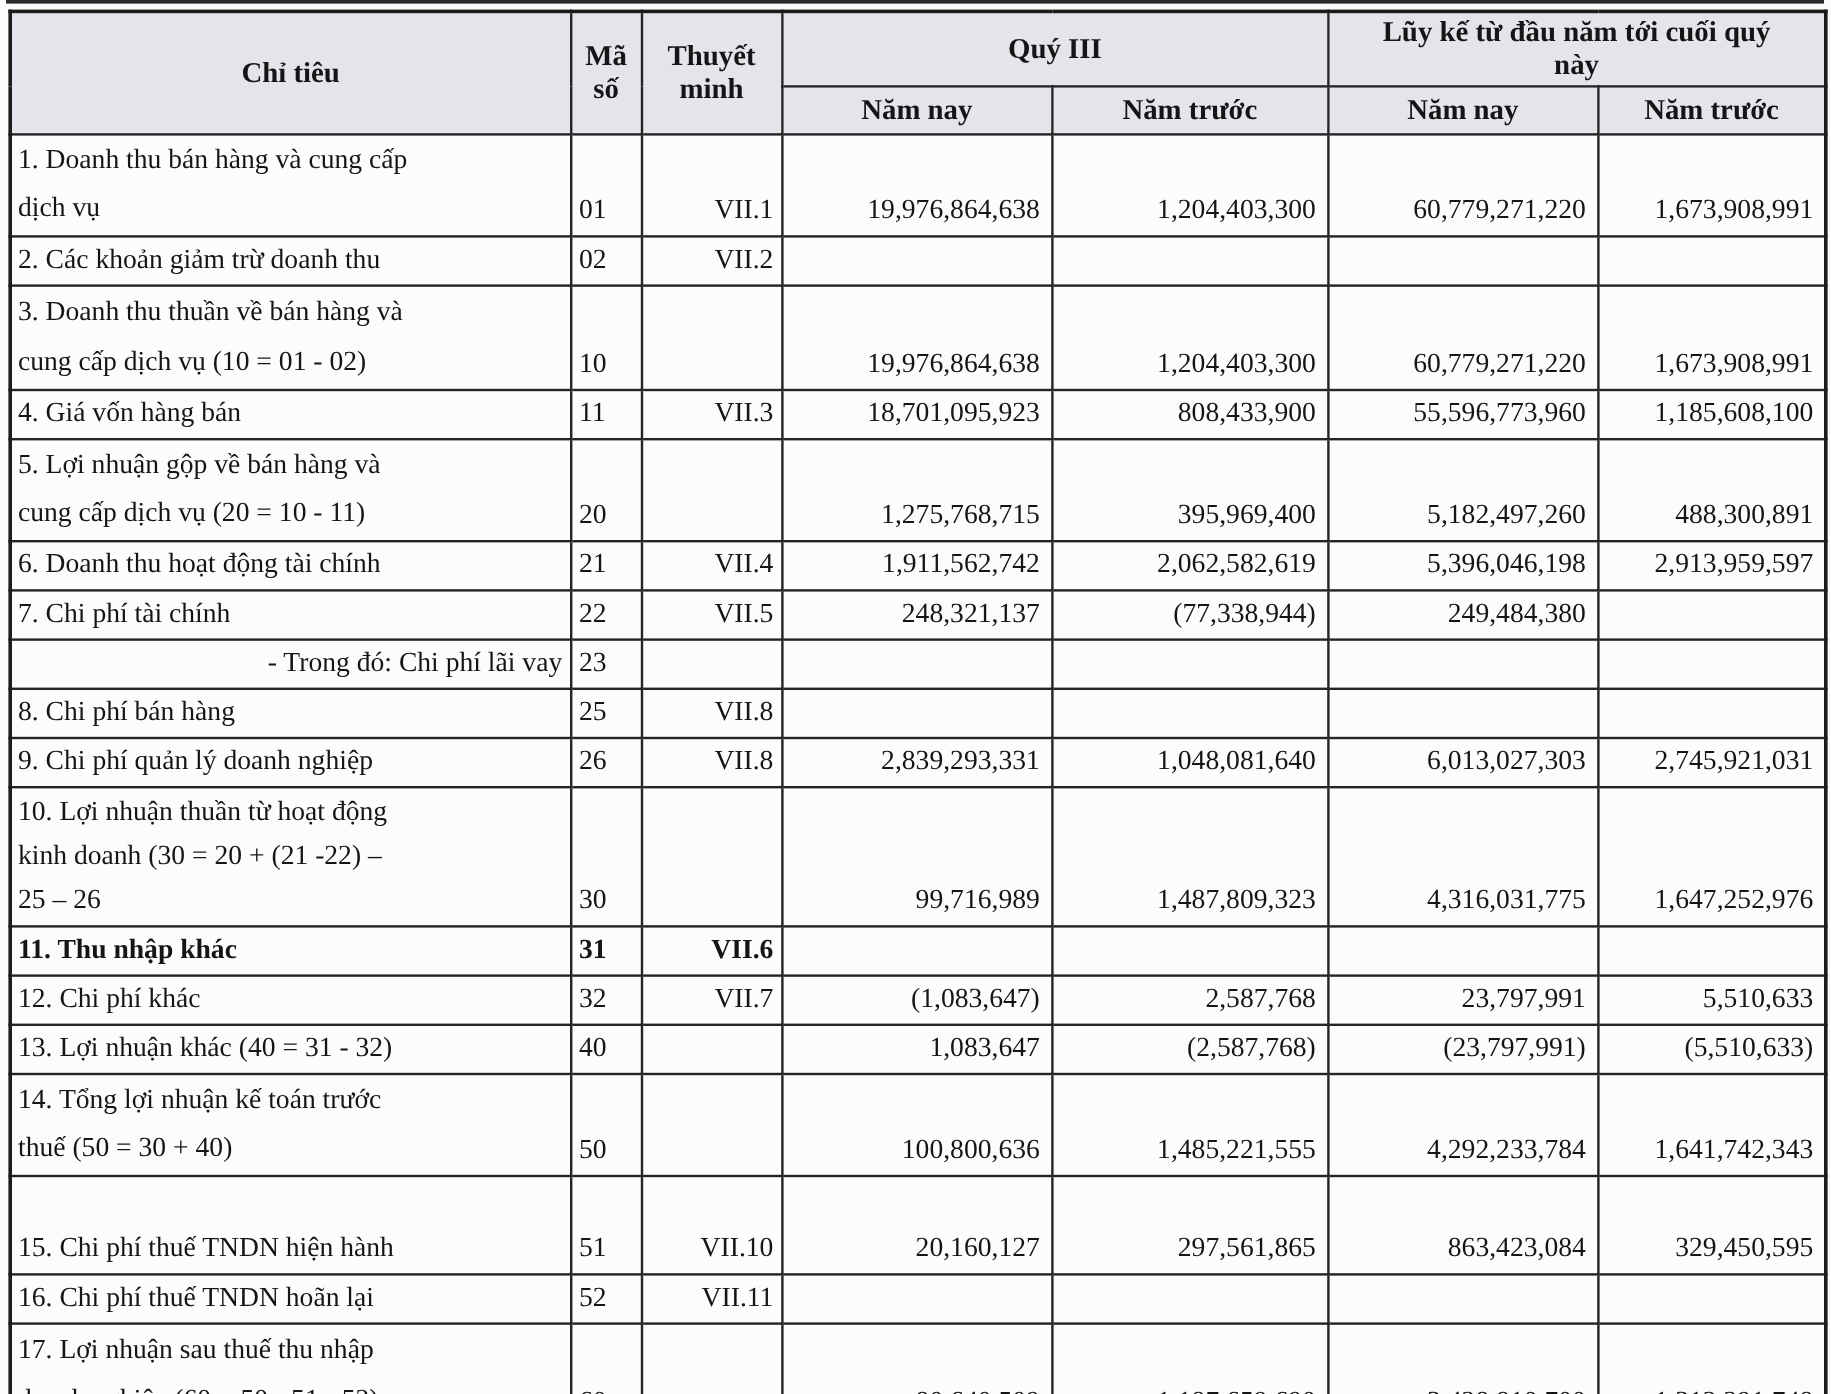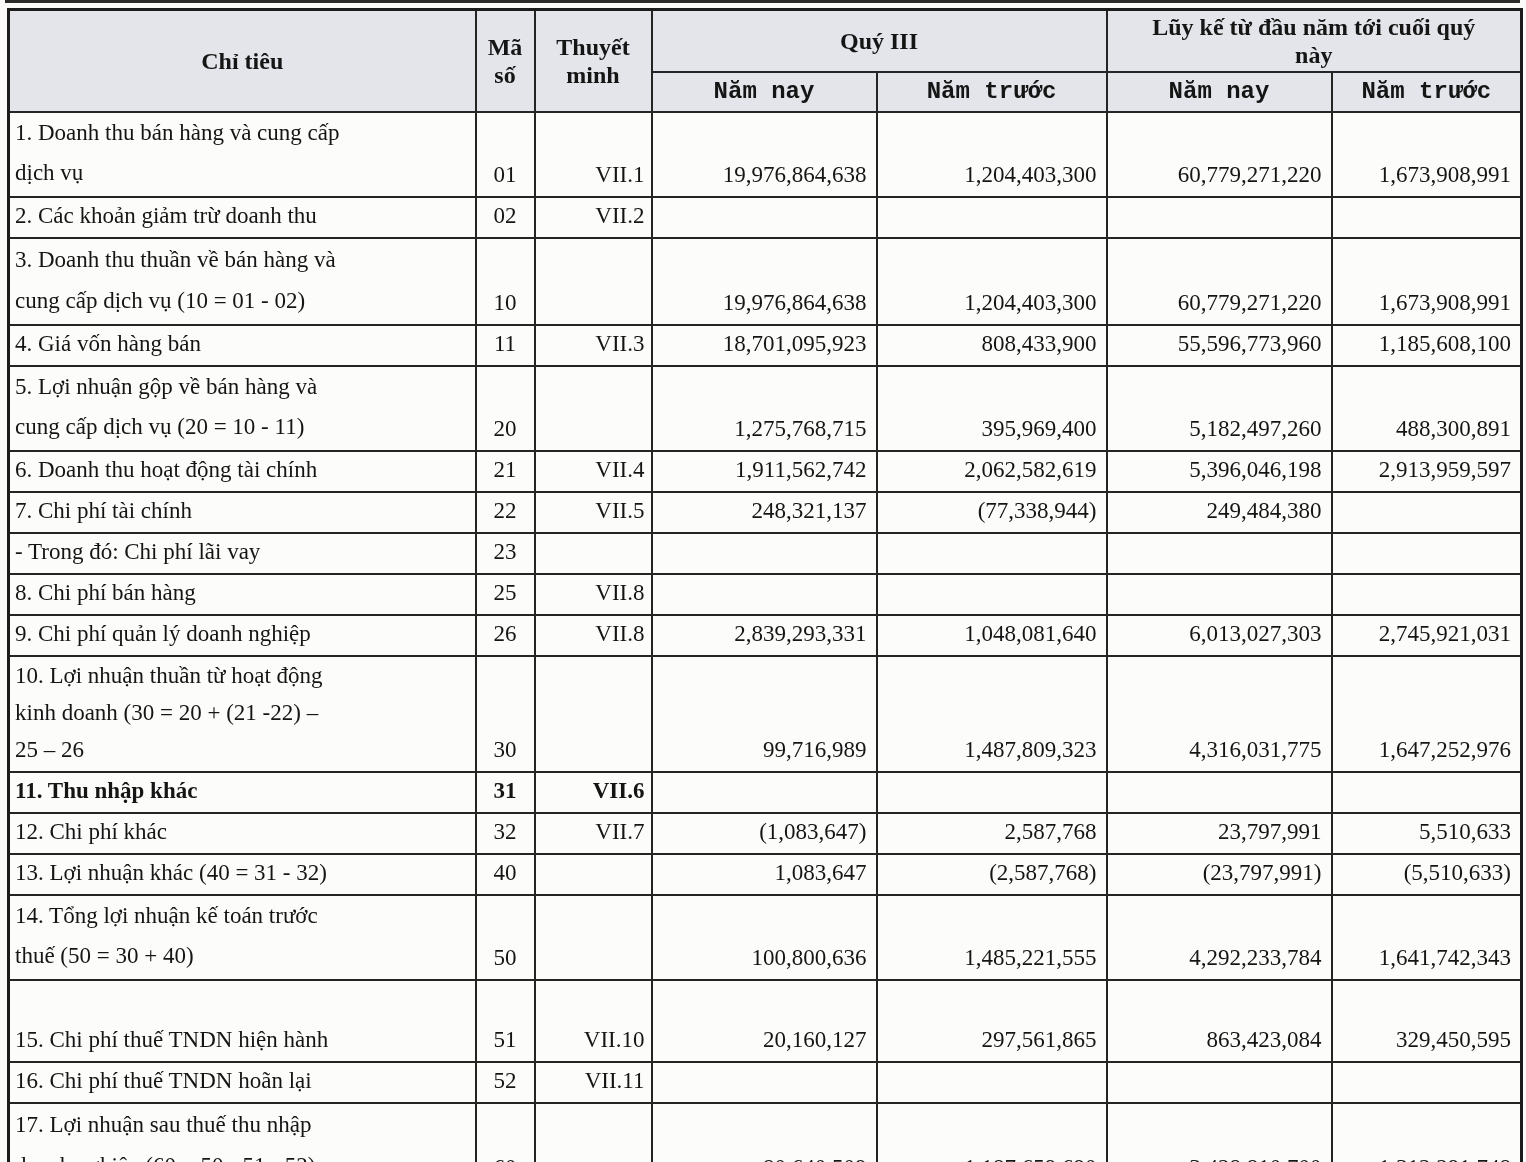"Năm nay" tr.hdr-sub { font-family: Liberation Mono, monospace -> none }
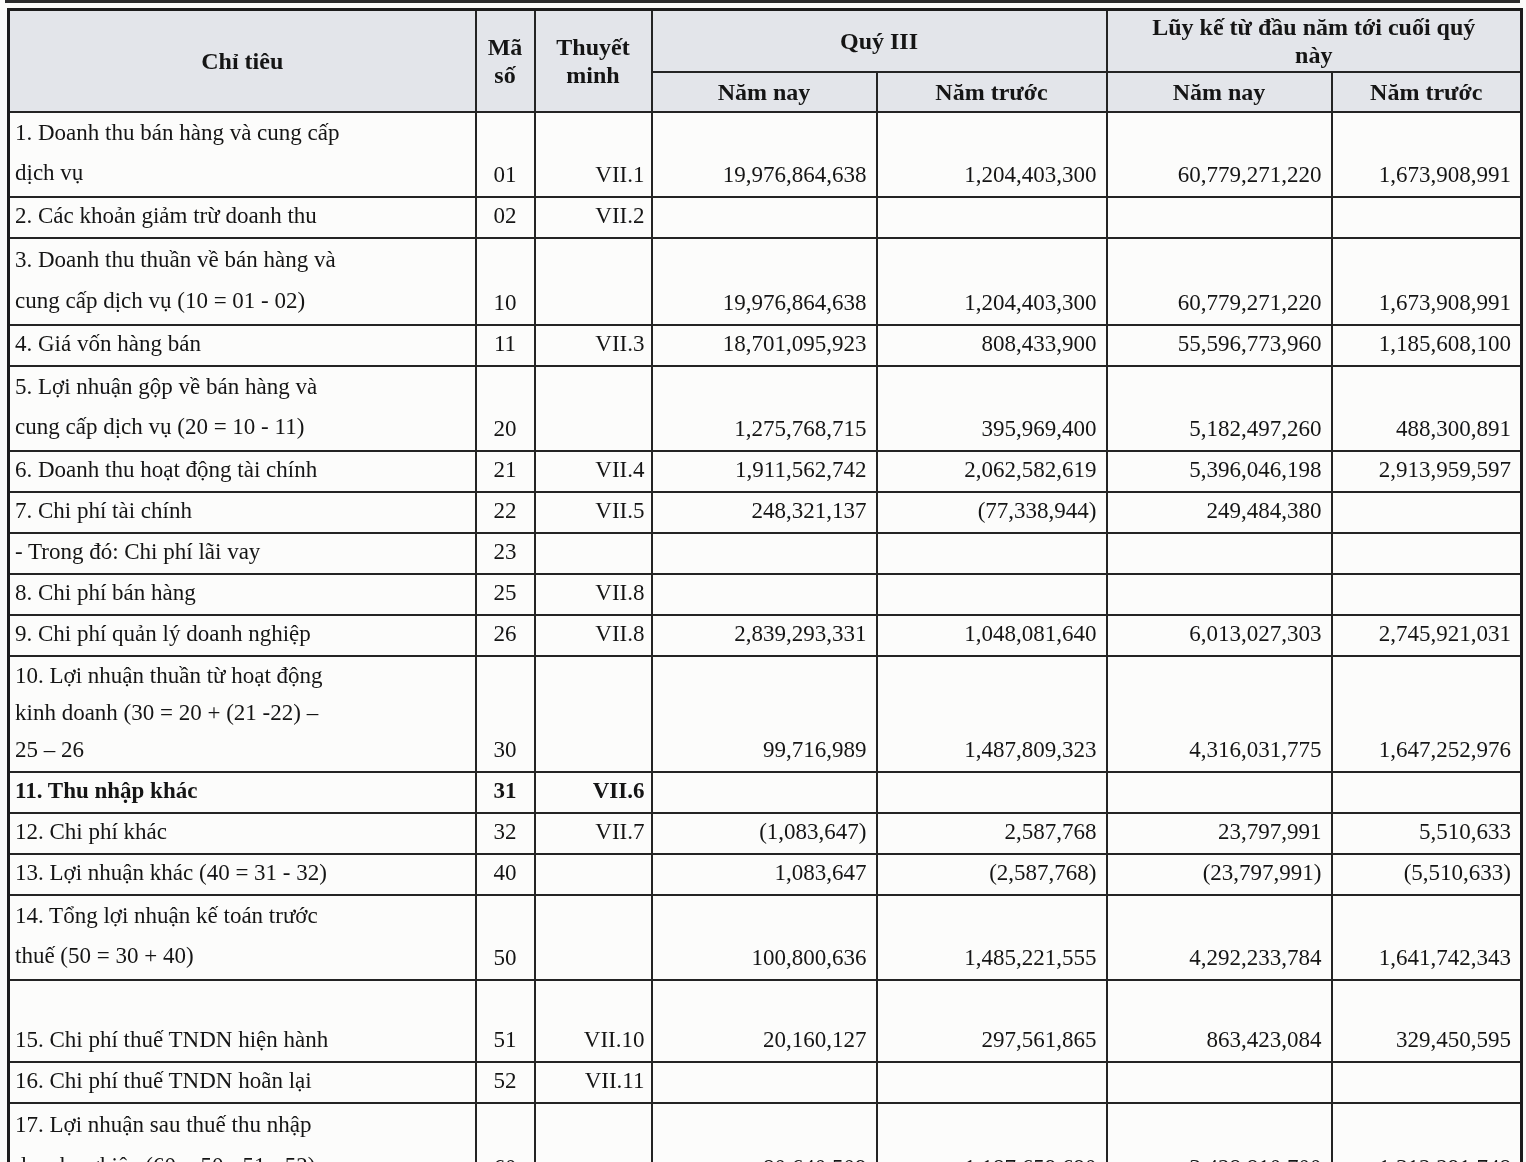"01" tbody td.code { text-align: center -> left }
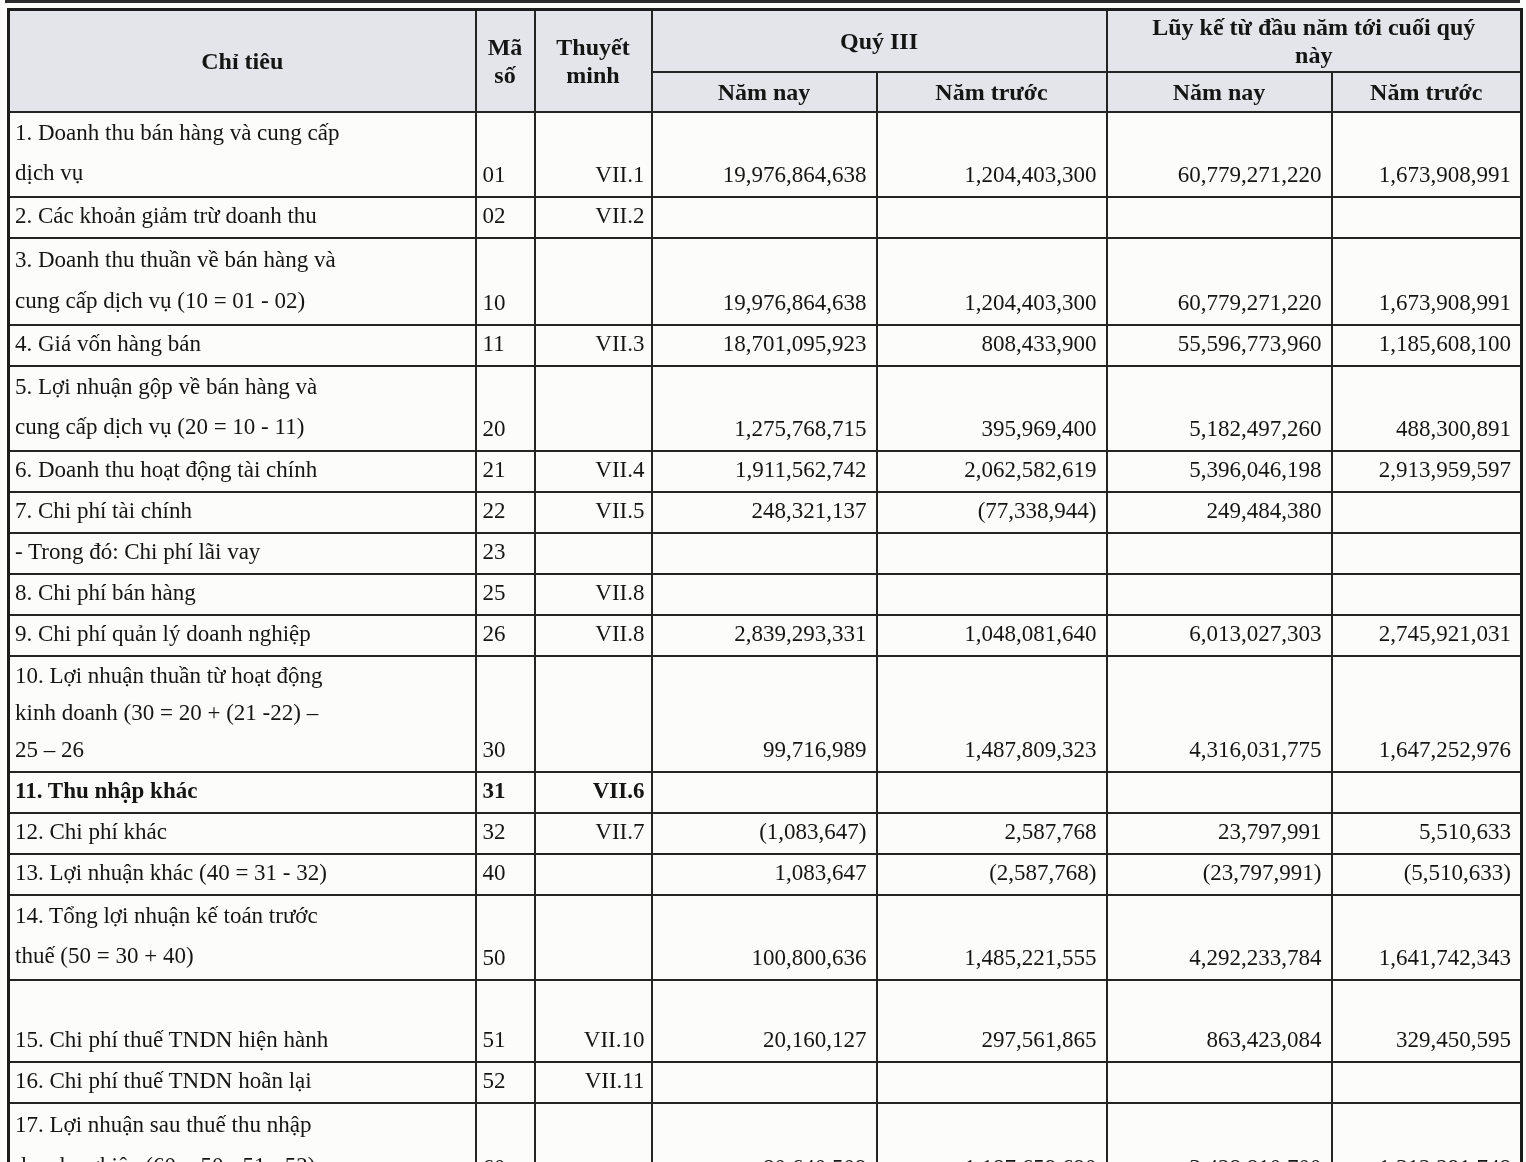"- Trong đó: Chi phí" td.label { text-align: none -> right }
